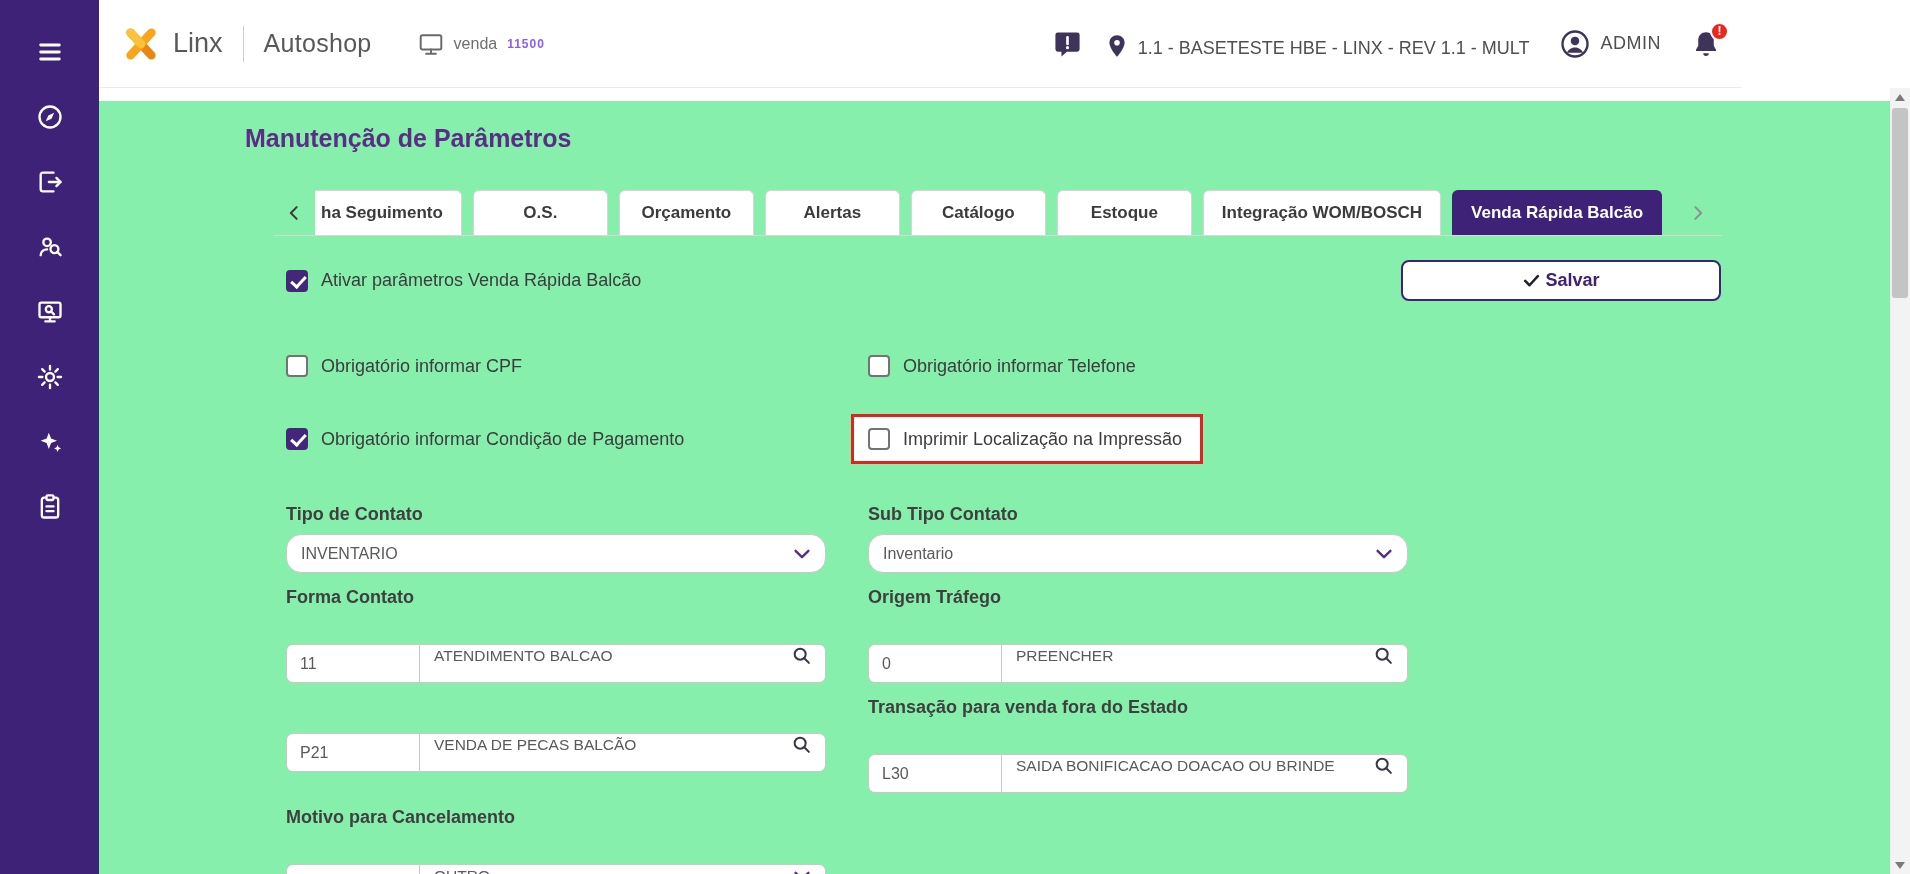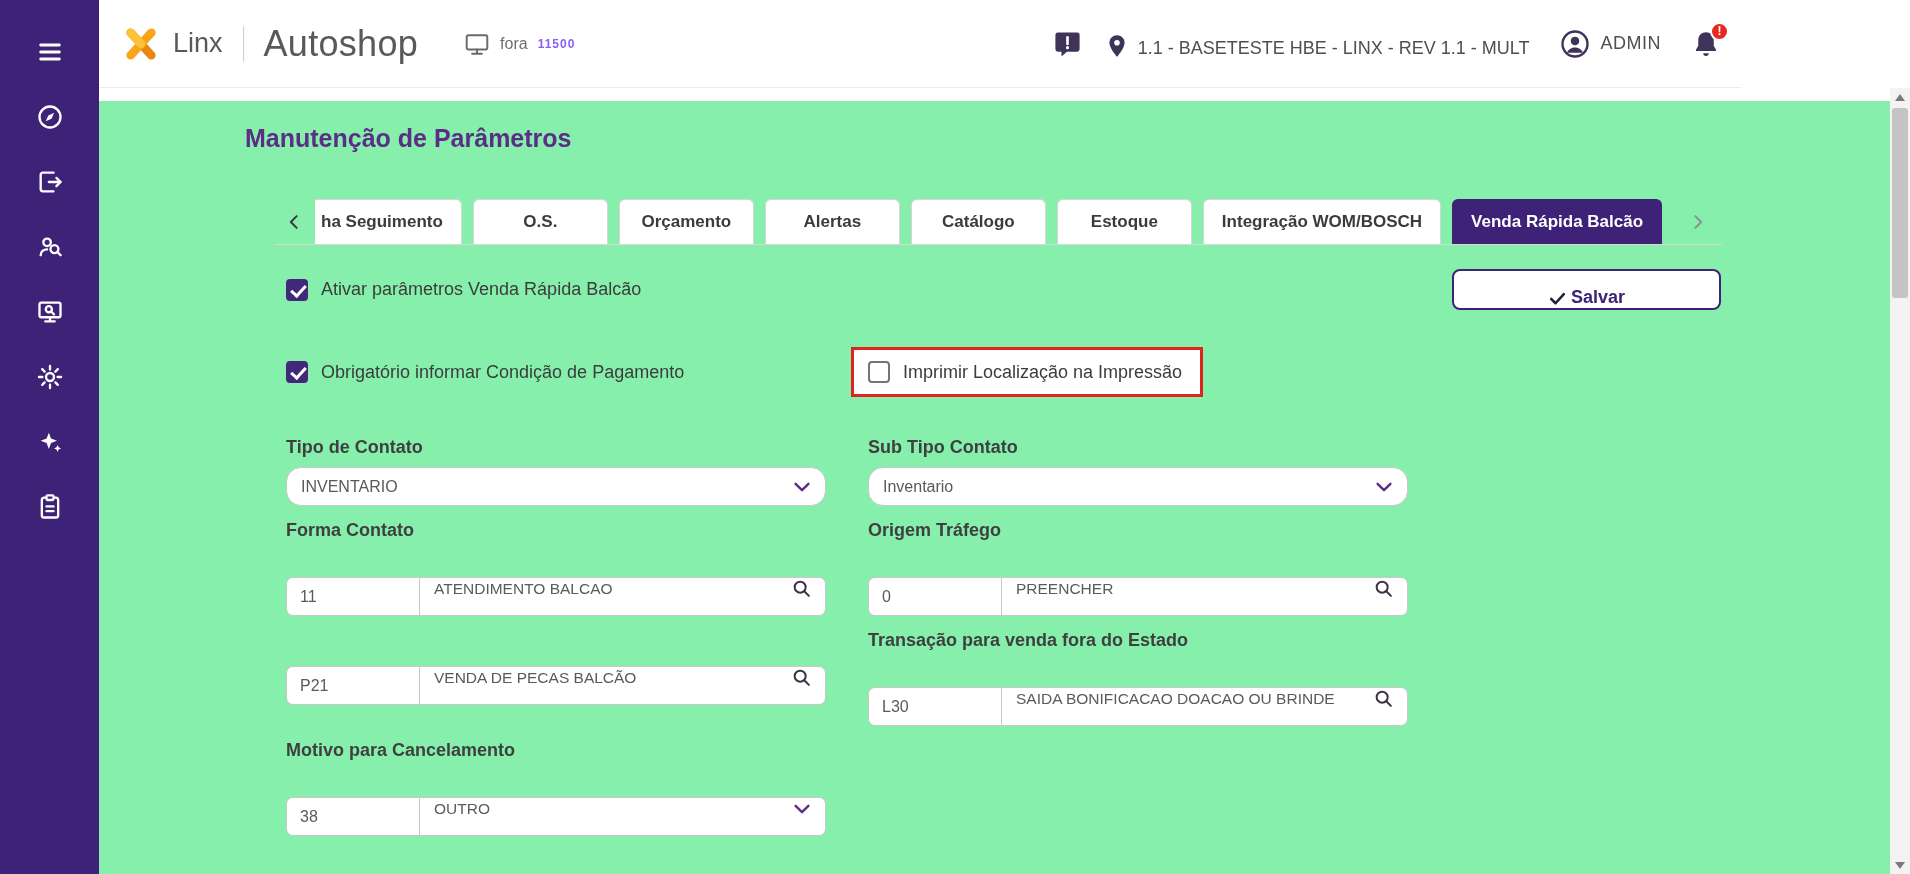"Autoshop" .app-name { font-size: 36px -> 25px }
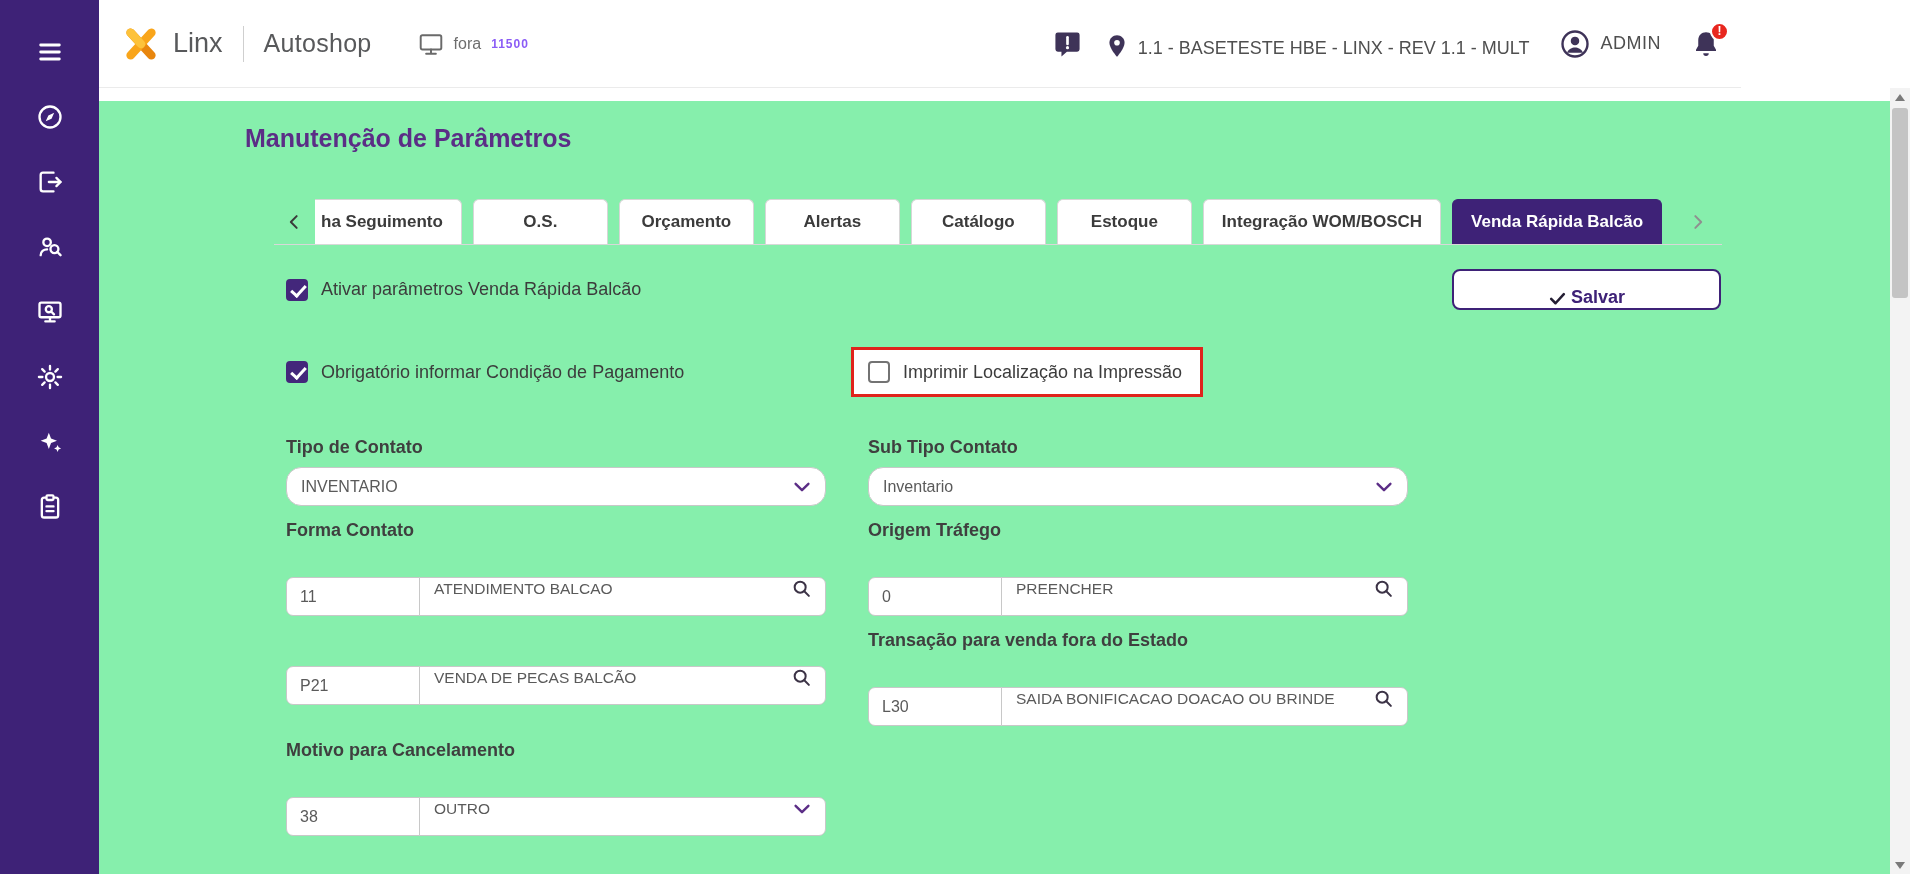"fora" span.menu-word { text: fora -> venda }
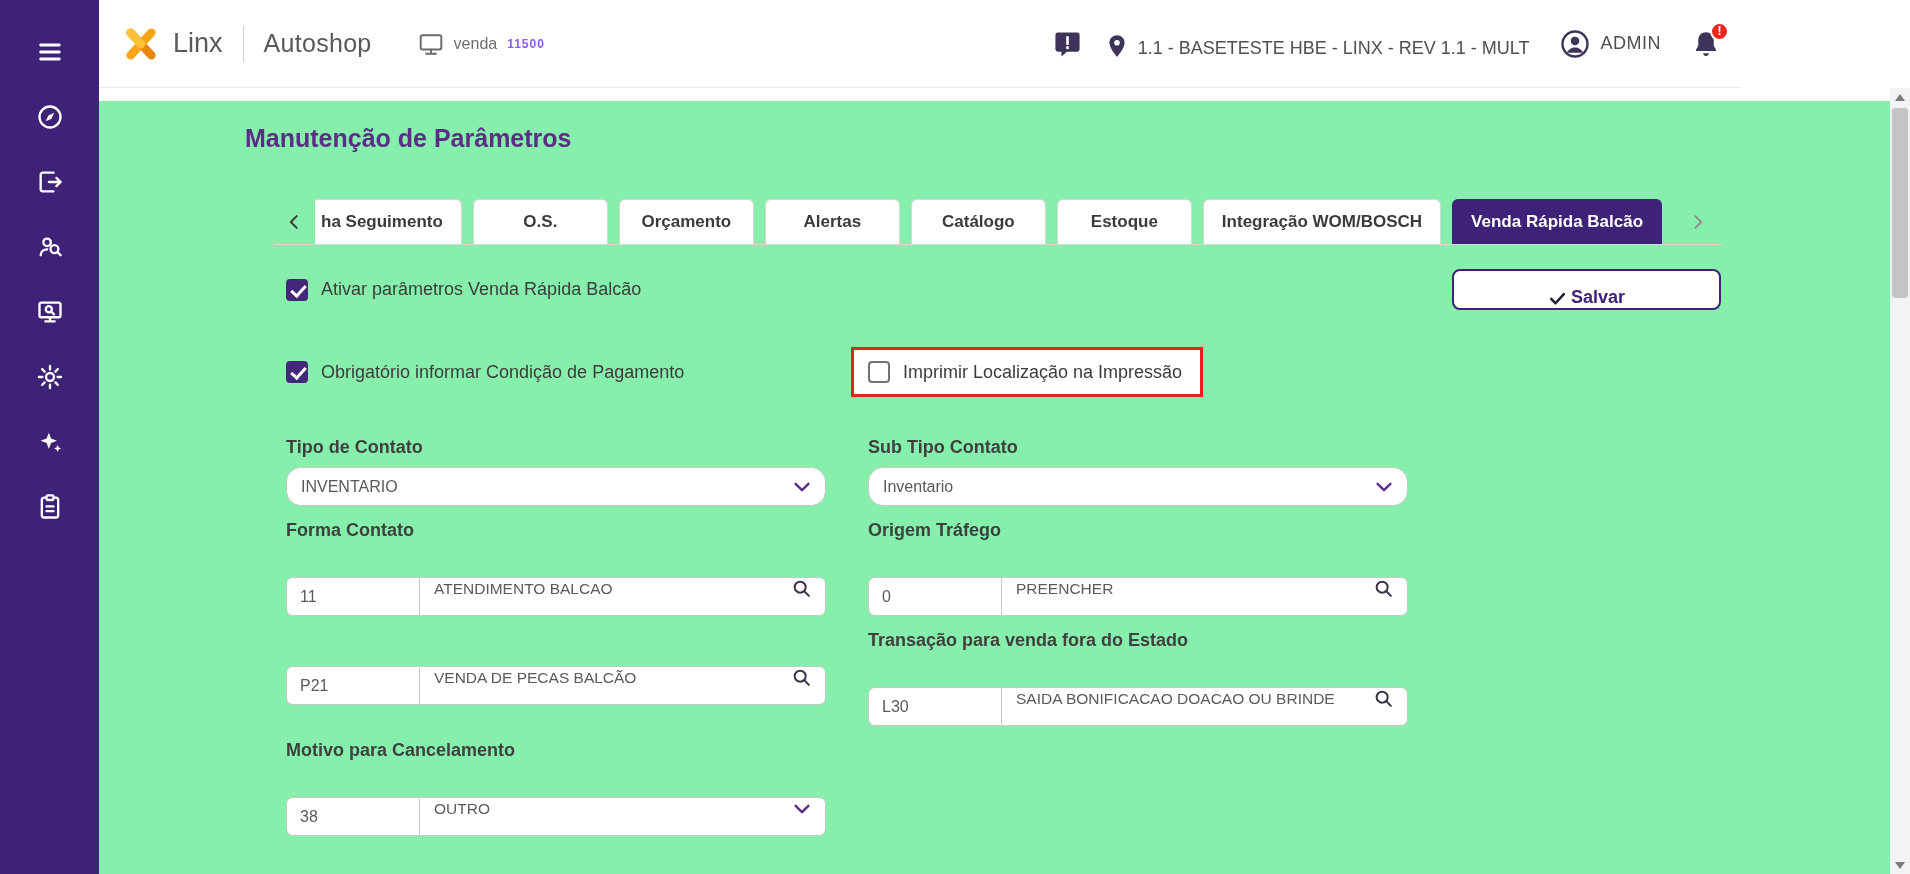"ha Seguimento" .tab { margin-top: 9px -> none }
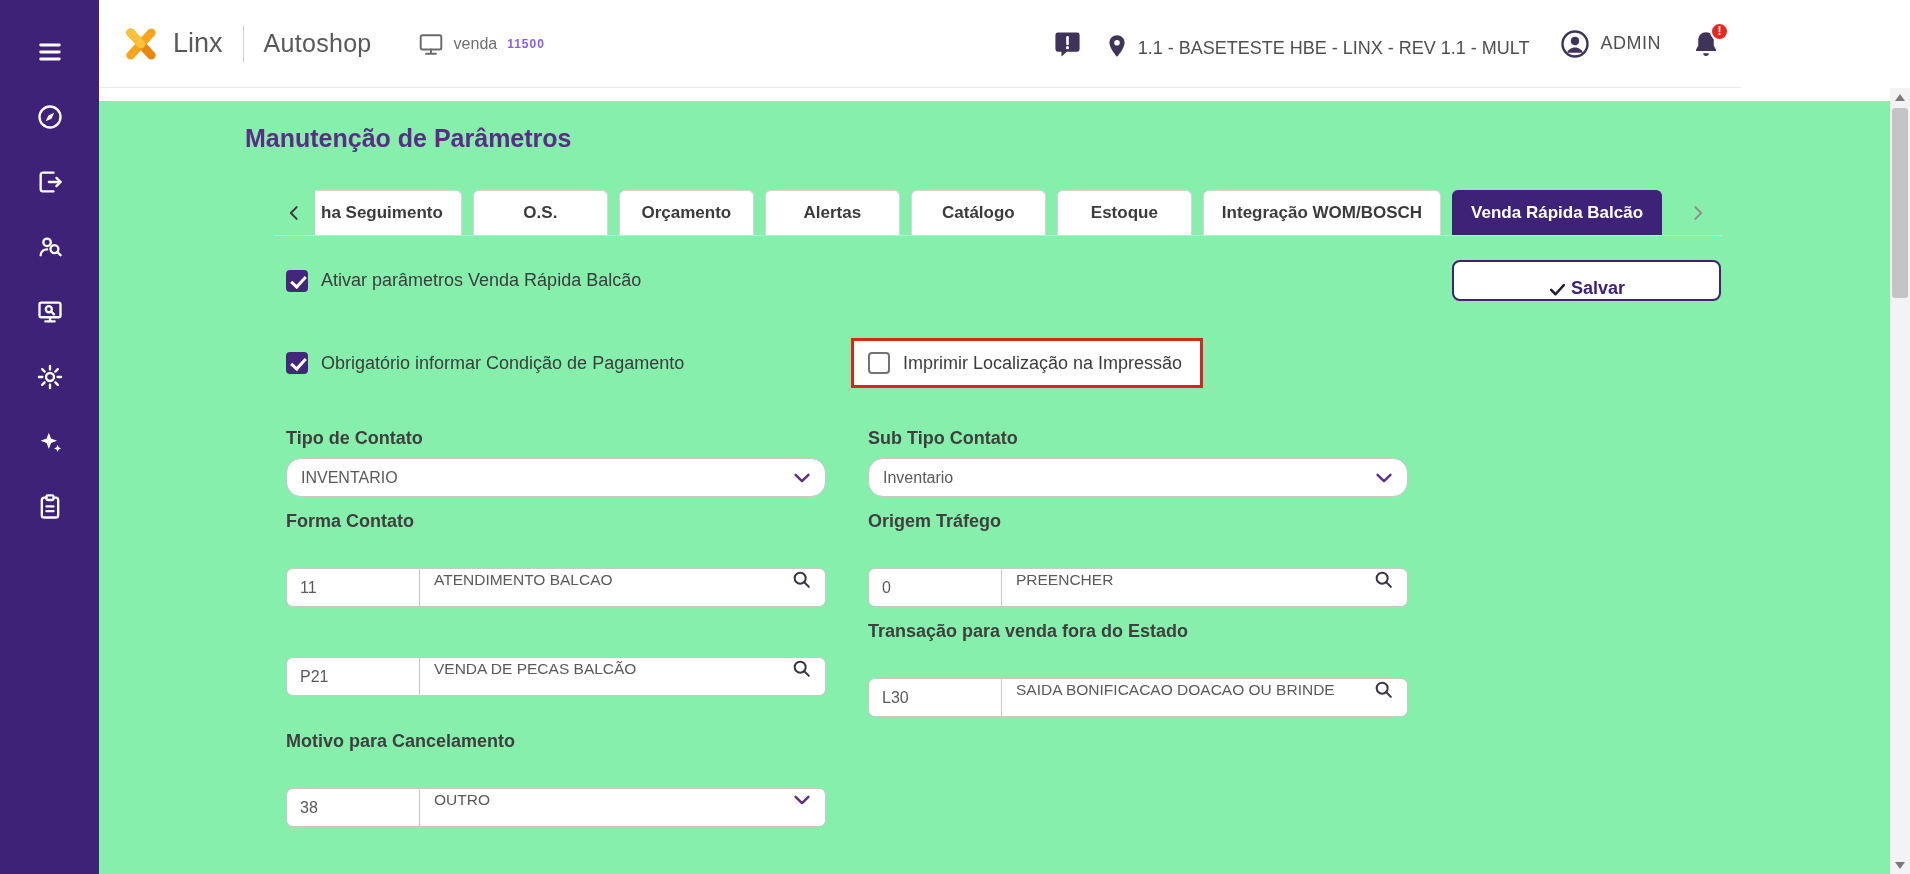"Salvar" .btn-save { align-items: flex-end -> center; width: 269px -> 320px }
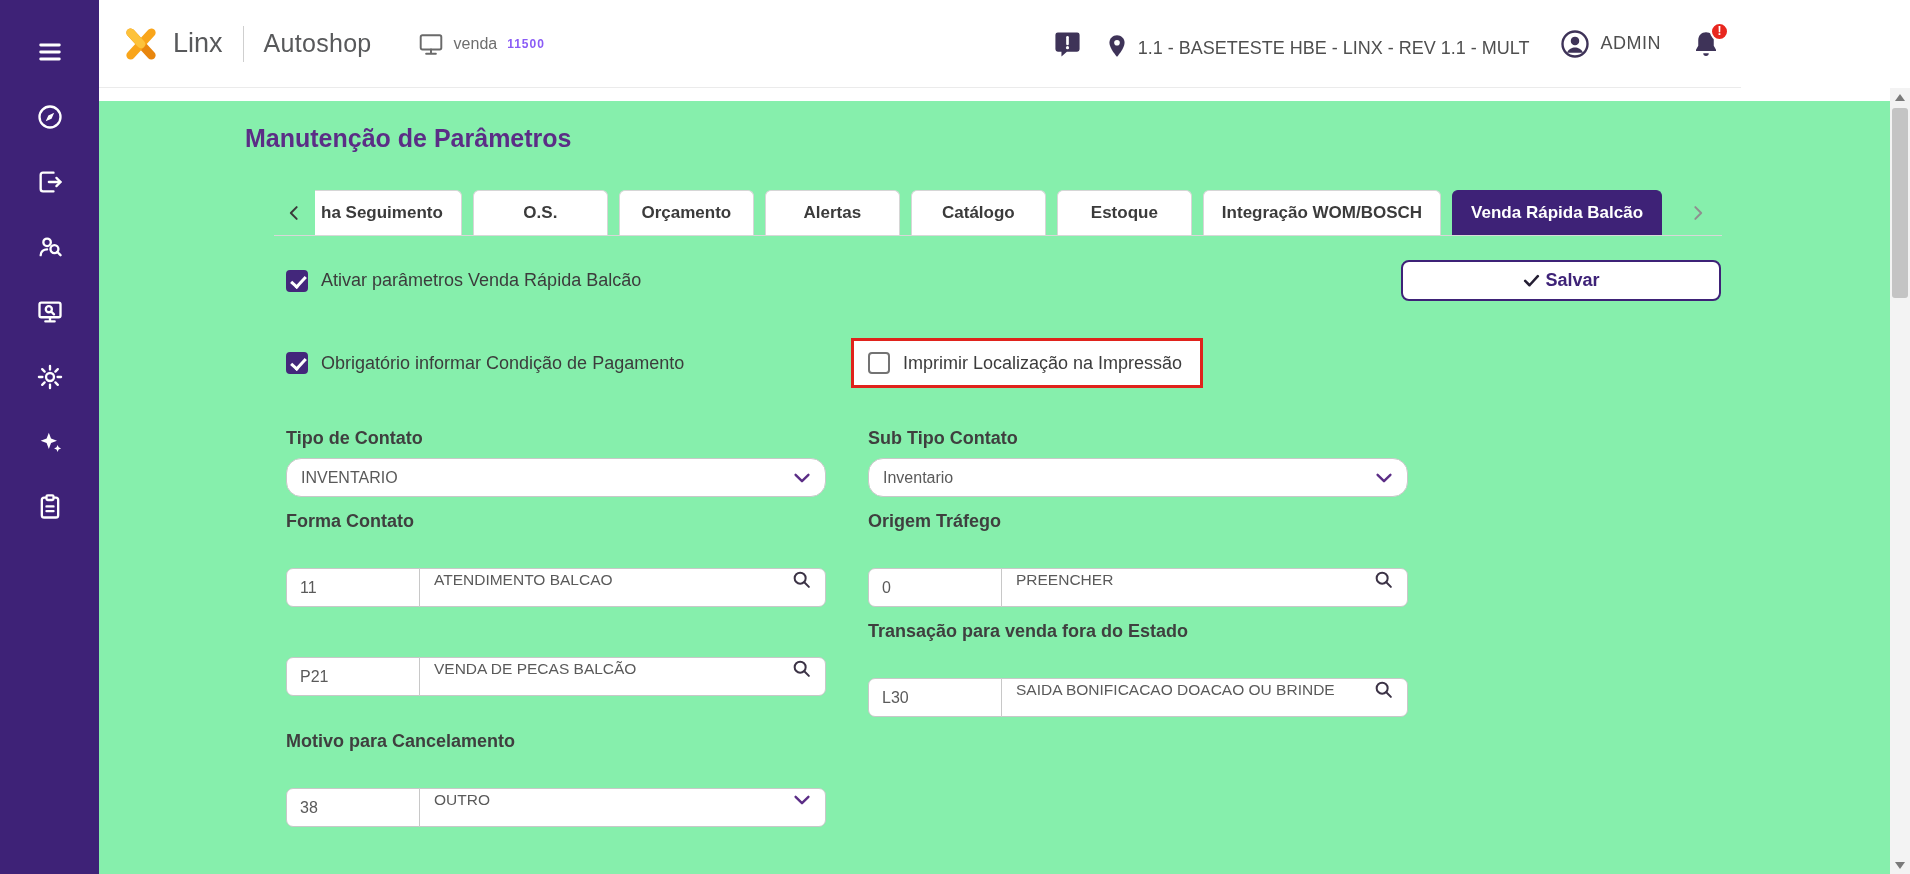"Obrigatório informar CPF" div.grid2 { html: none -> <div> <div> <span></span> <span>Obrigatório informar CPF</span> </div> <div> <span></span> <span>Obrigatório informar Telefone</span> </div> </div> }
